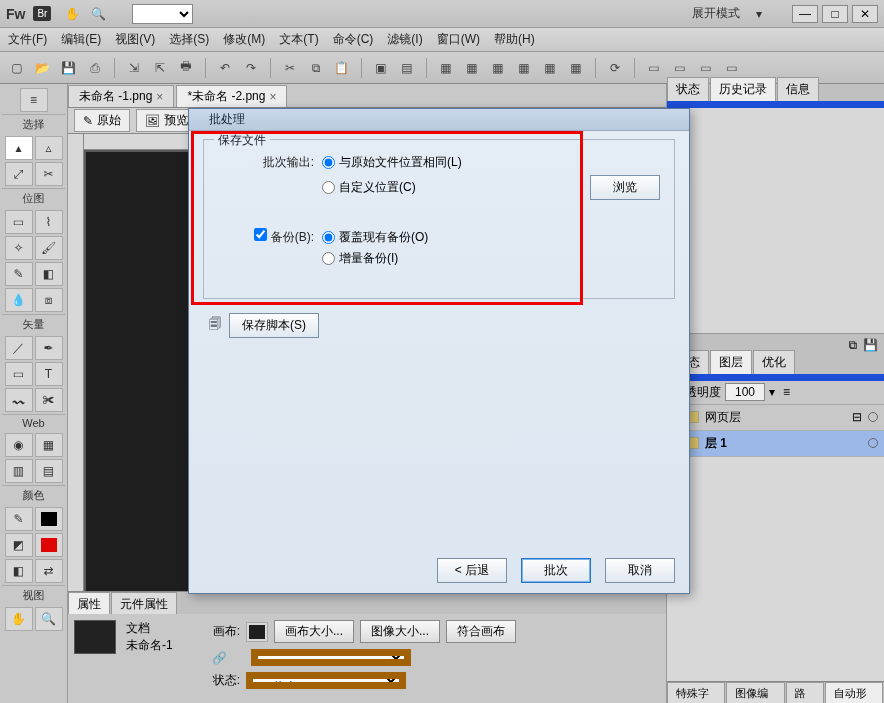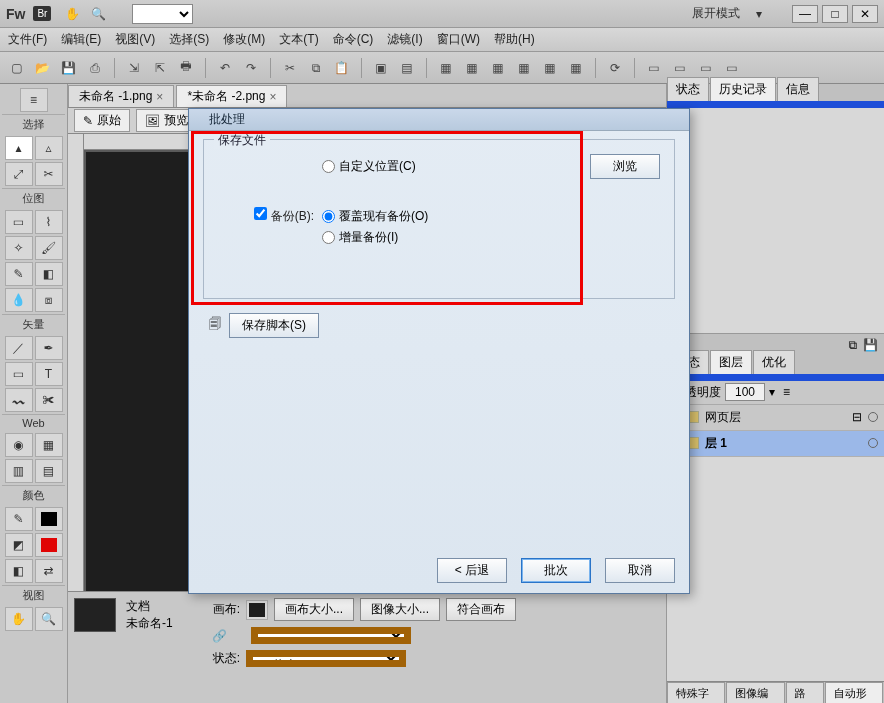"批次输出:" div.row { html: none -> <div> <div>批次输出:</div> <label> <input> <span>与原始文件位置相同(L)</span> </label> </div> }
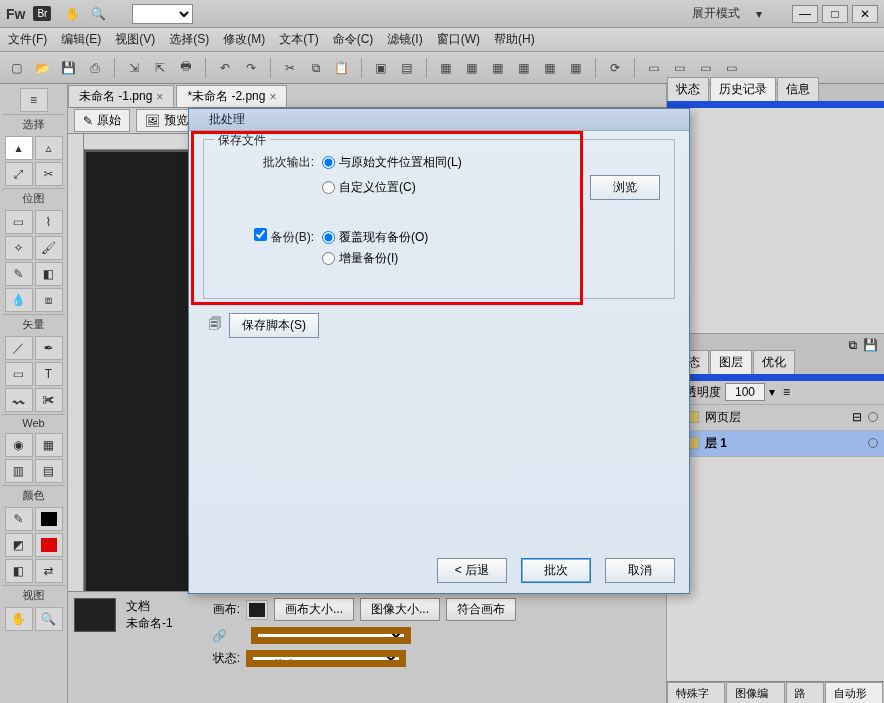"属性" div.props-tabs { html: none -> <div> <div>属性</div> <div>元件属性</div> </div> }
